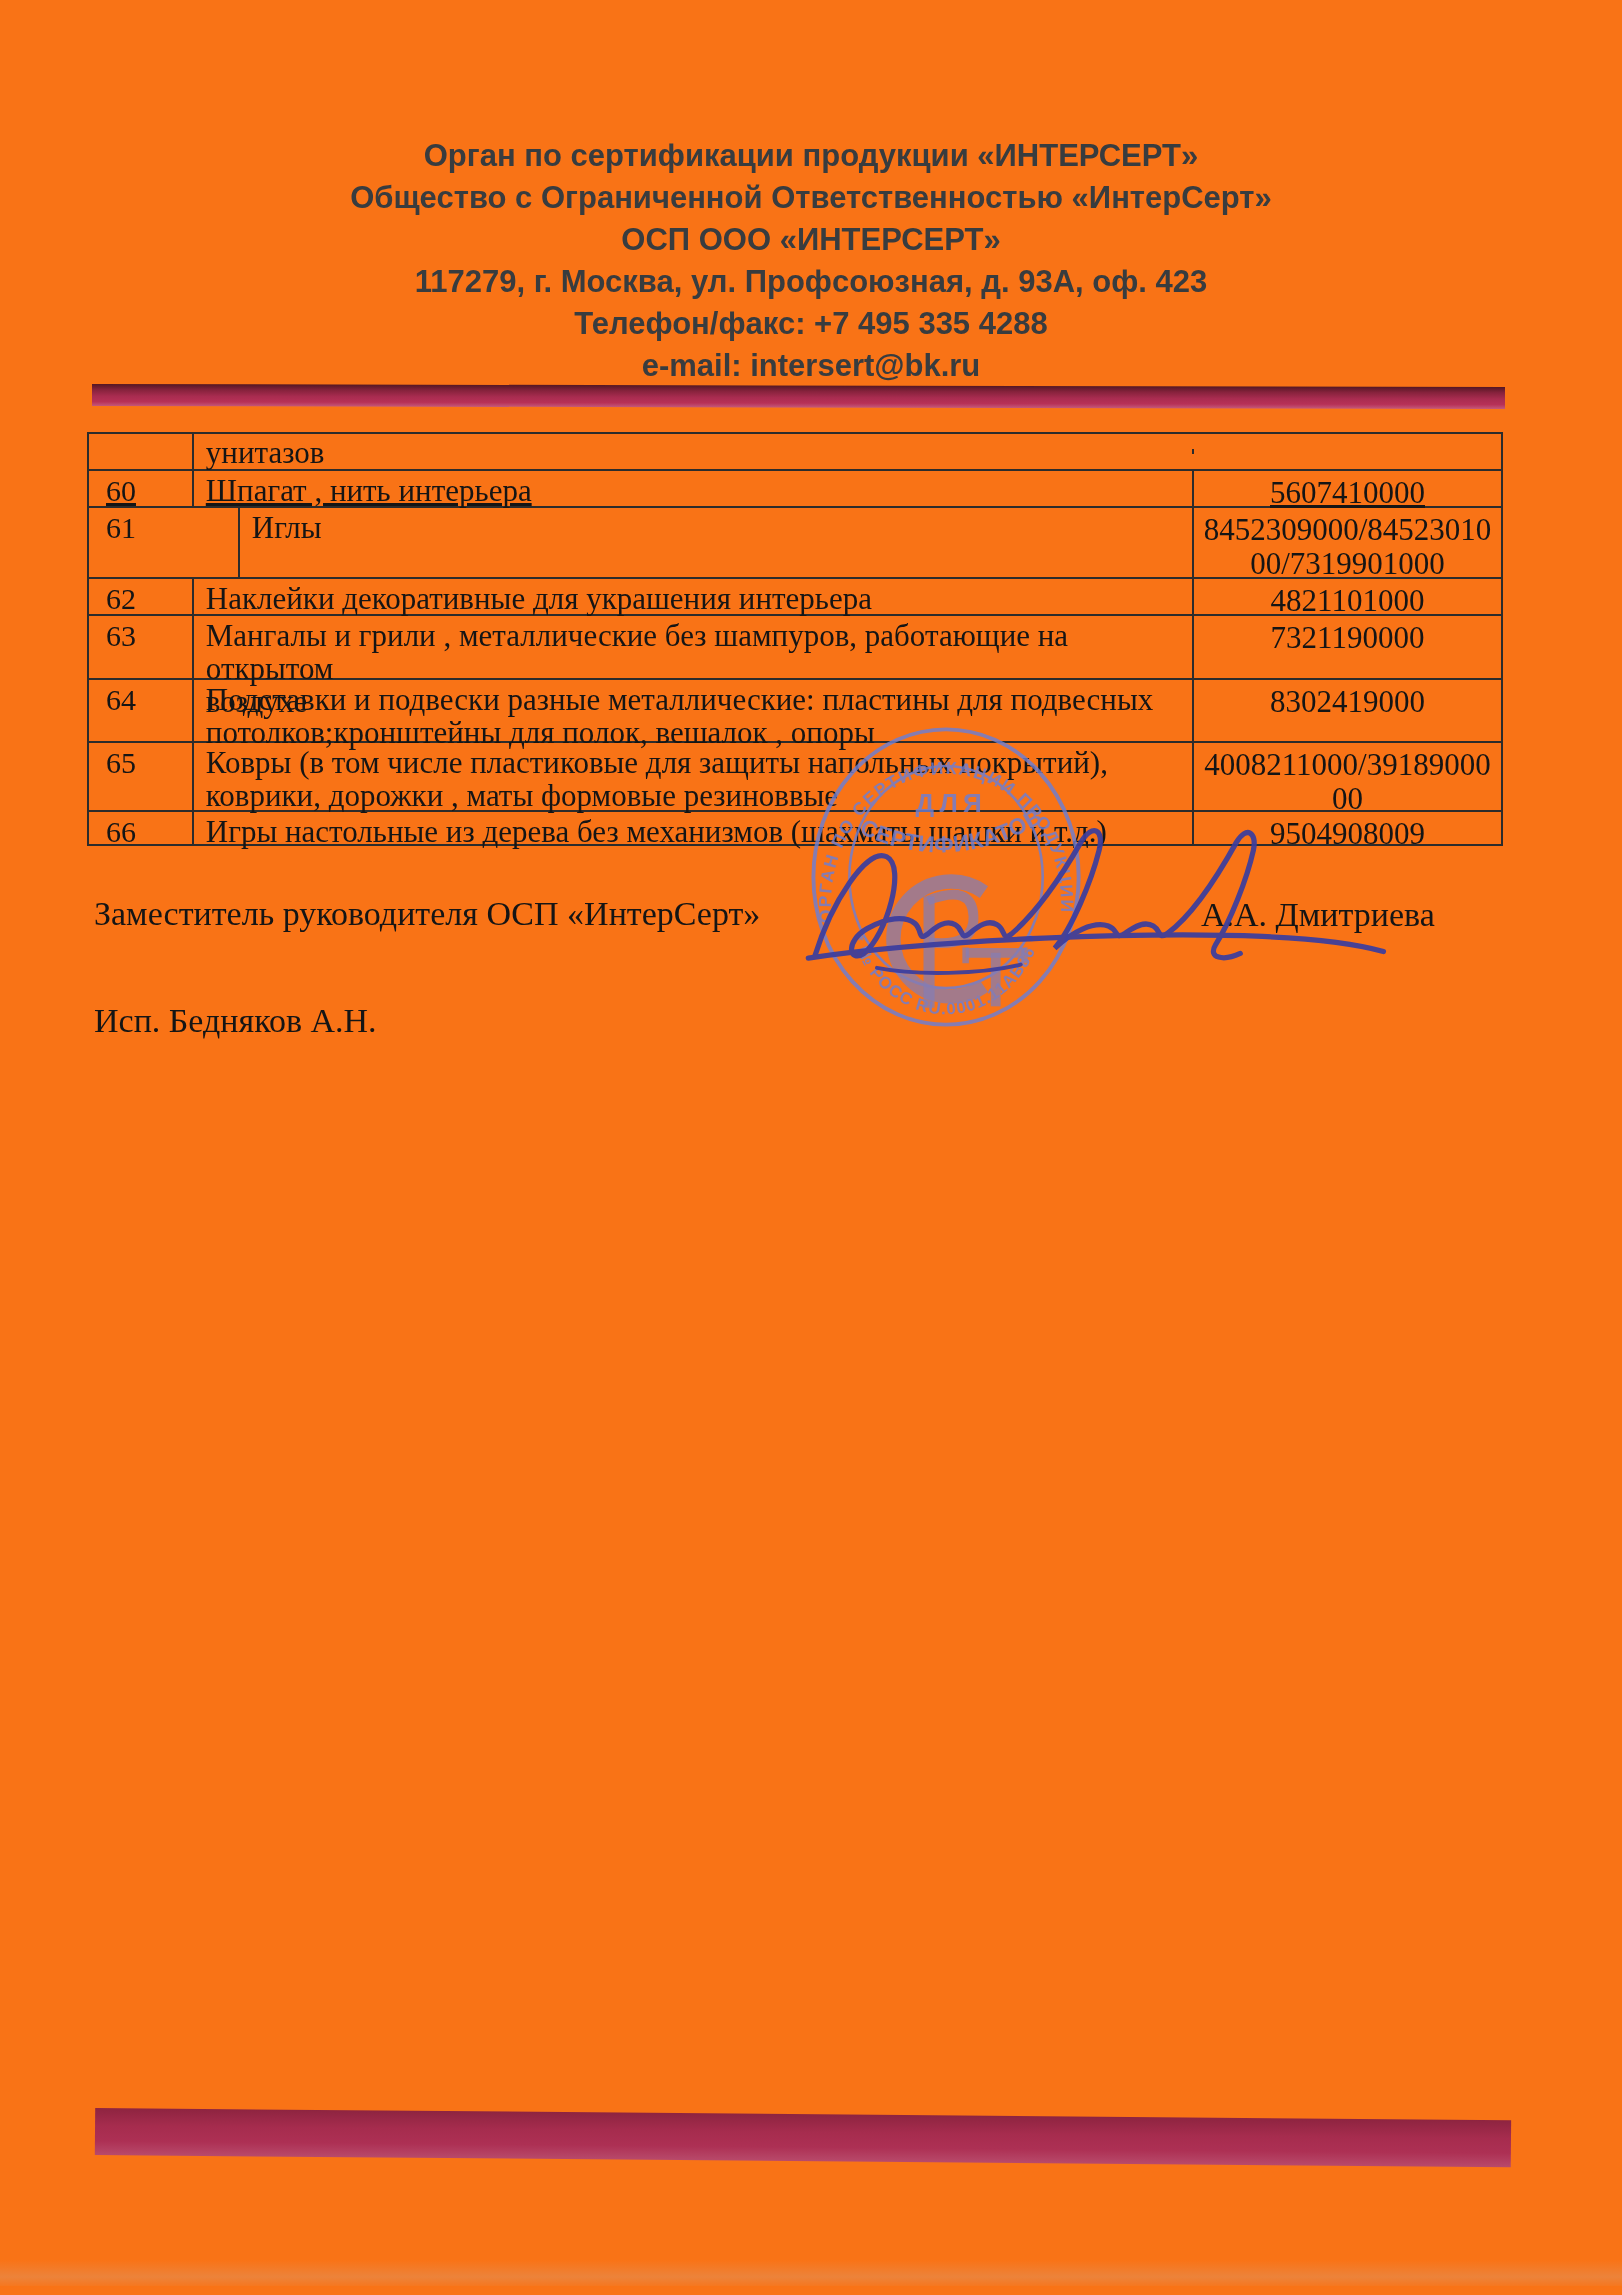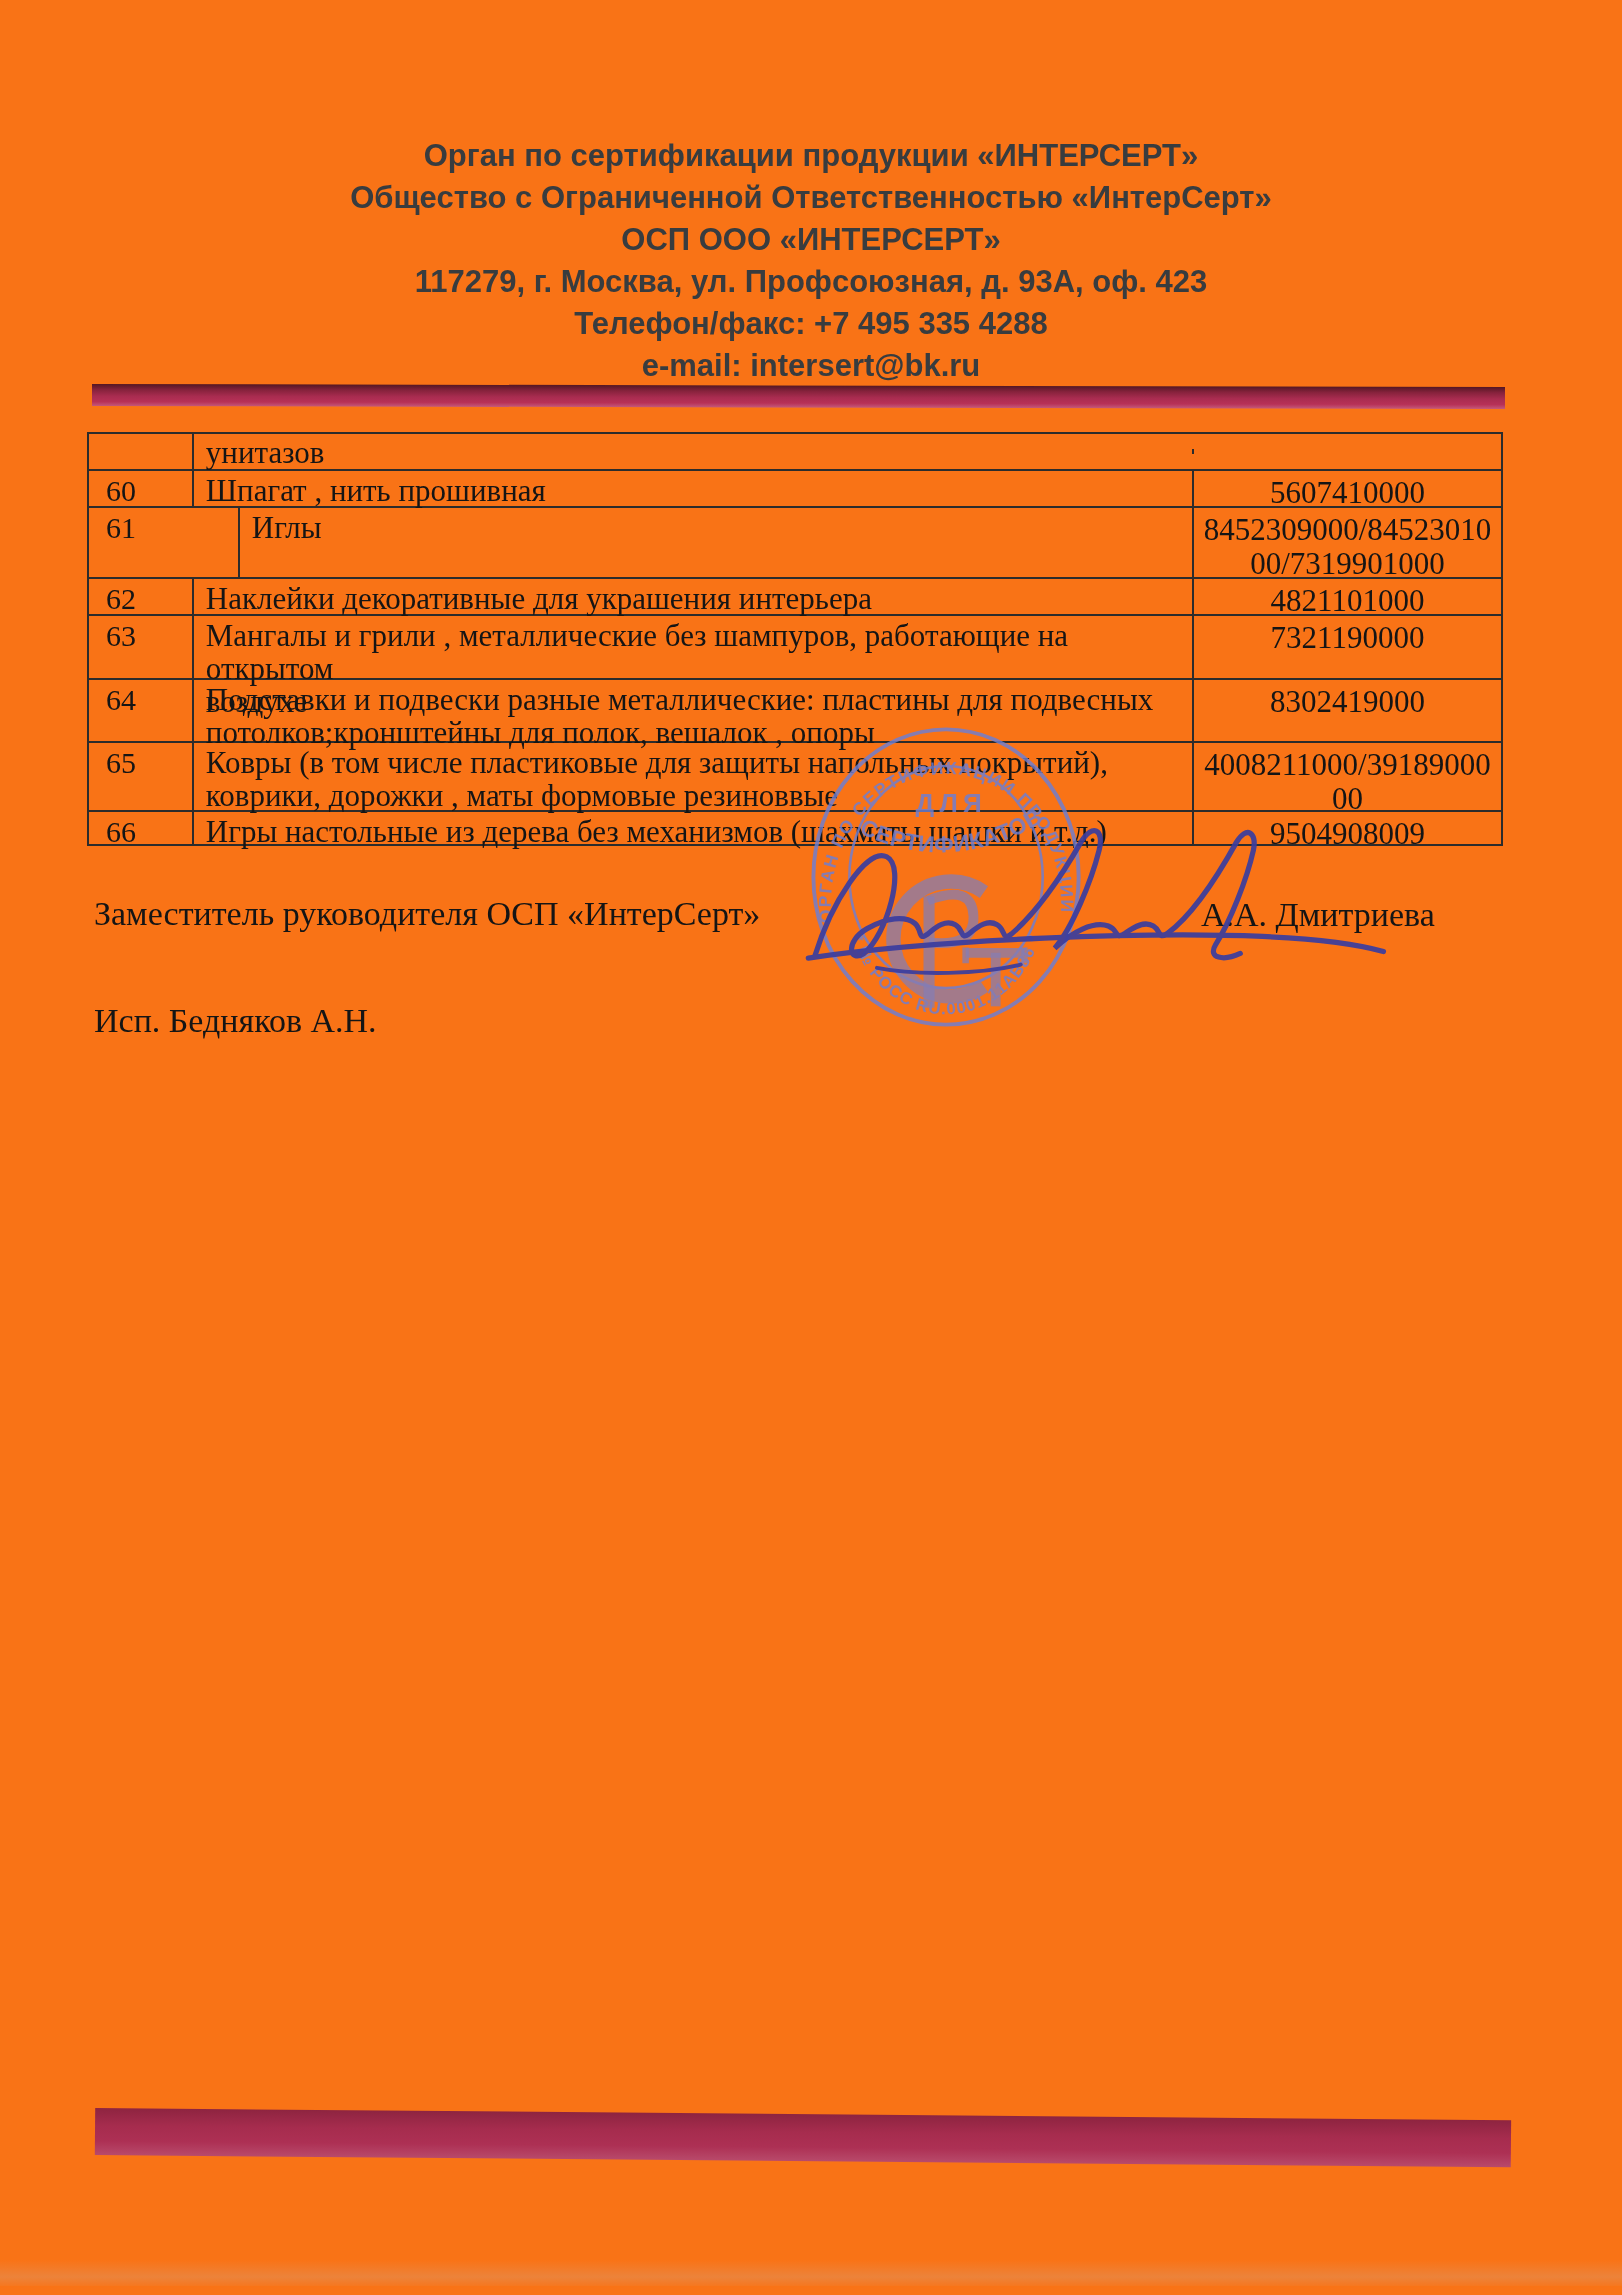"60" div.t-row { text-decoration: none -> underline }
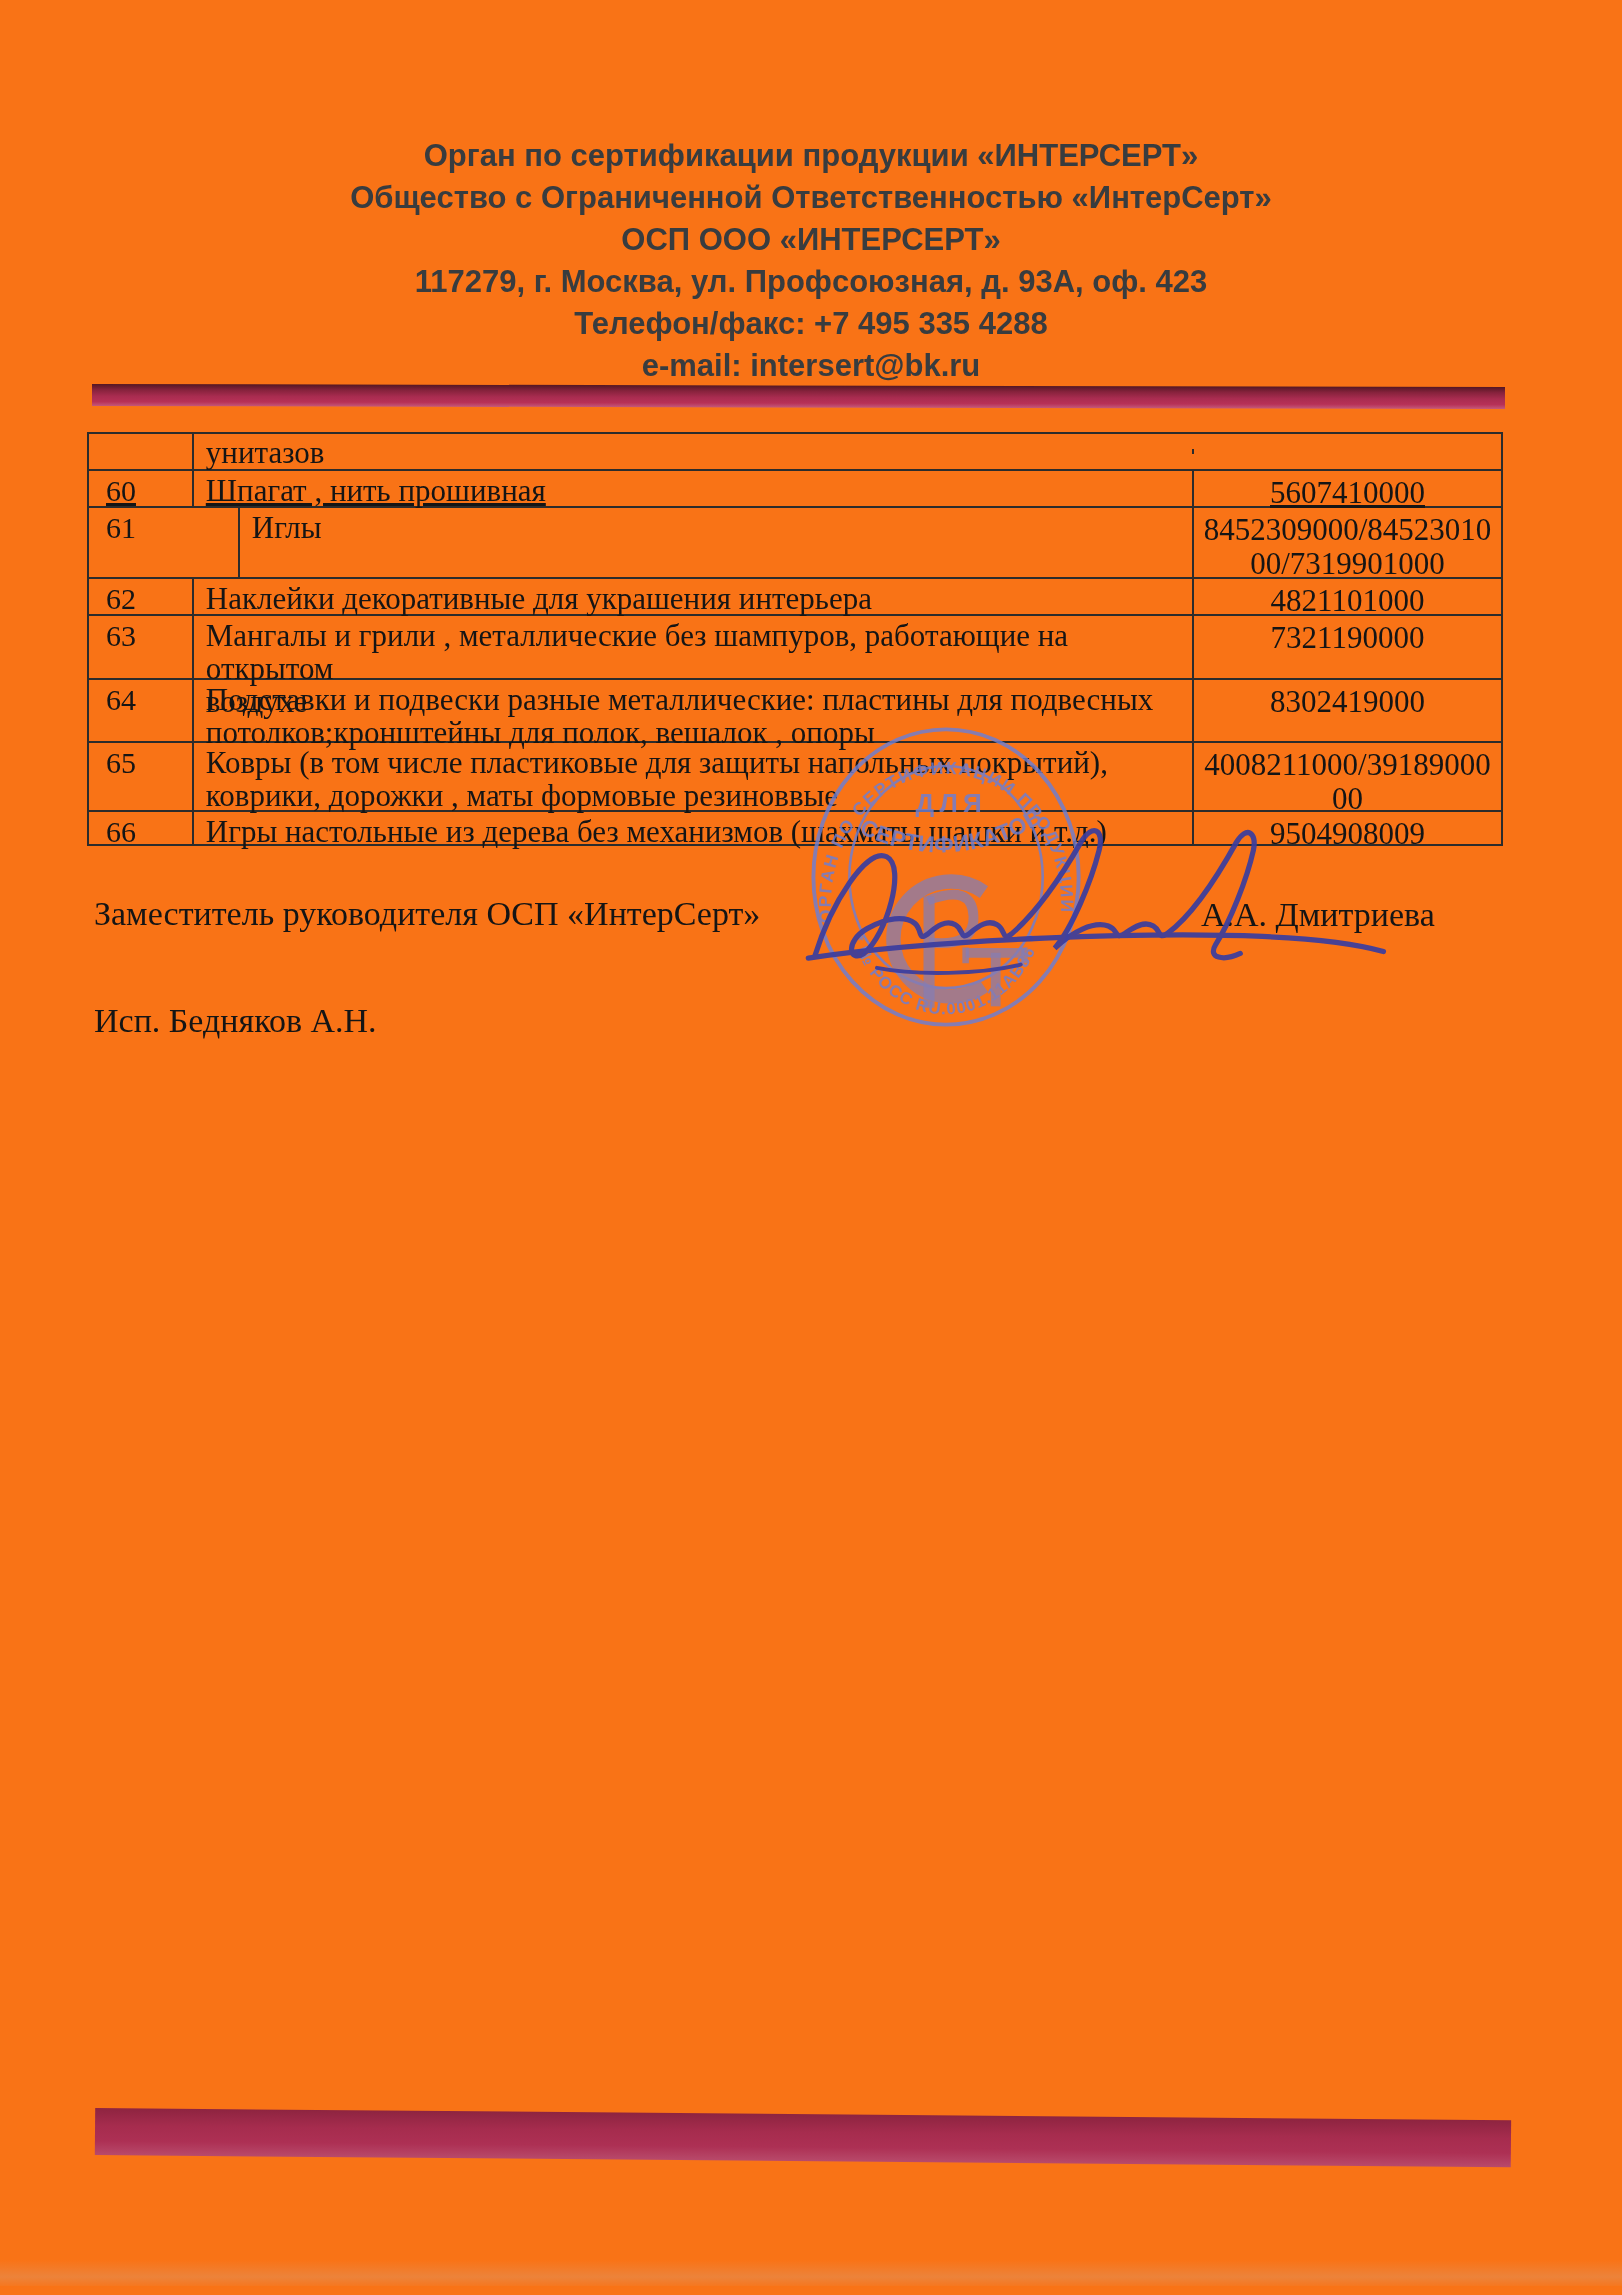"Шпагат , нить прошивная" div.cell { text: прошивная -> интерьера }
